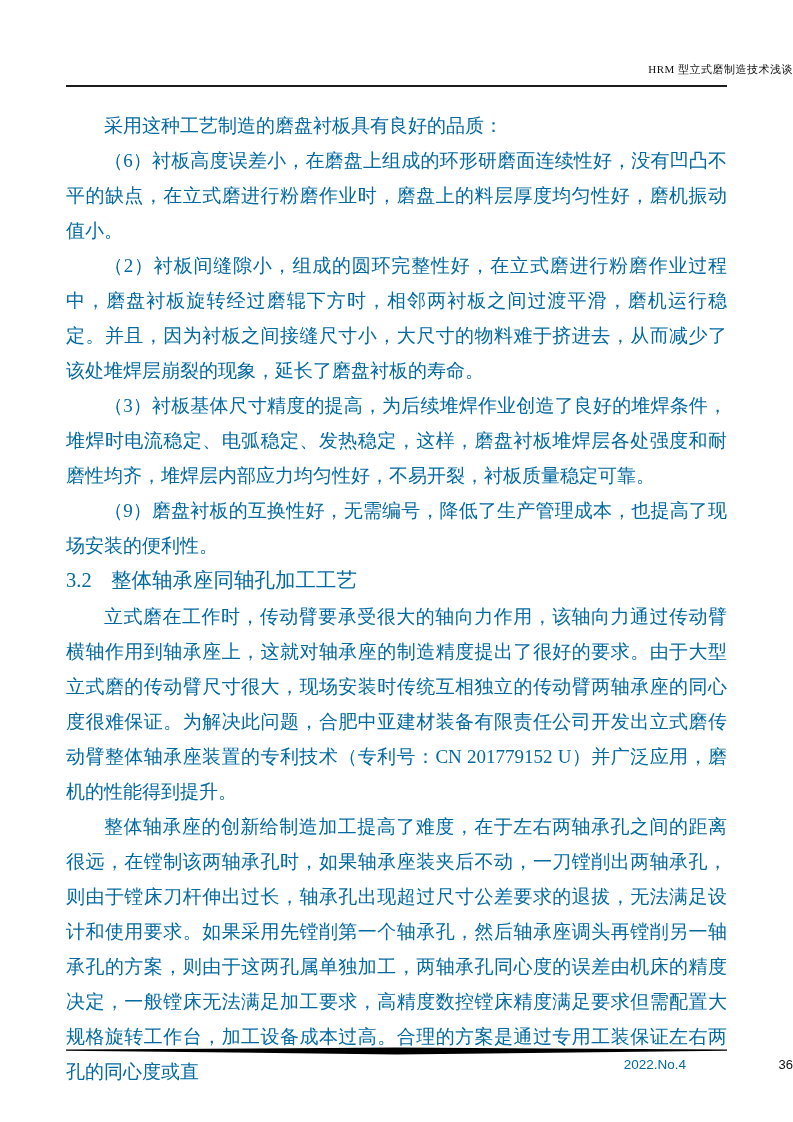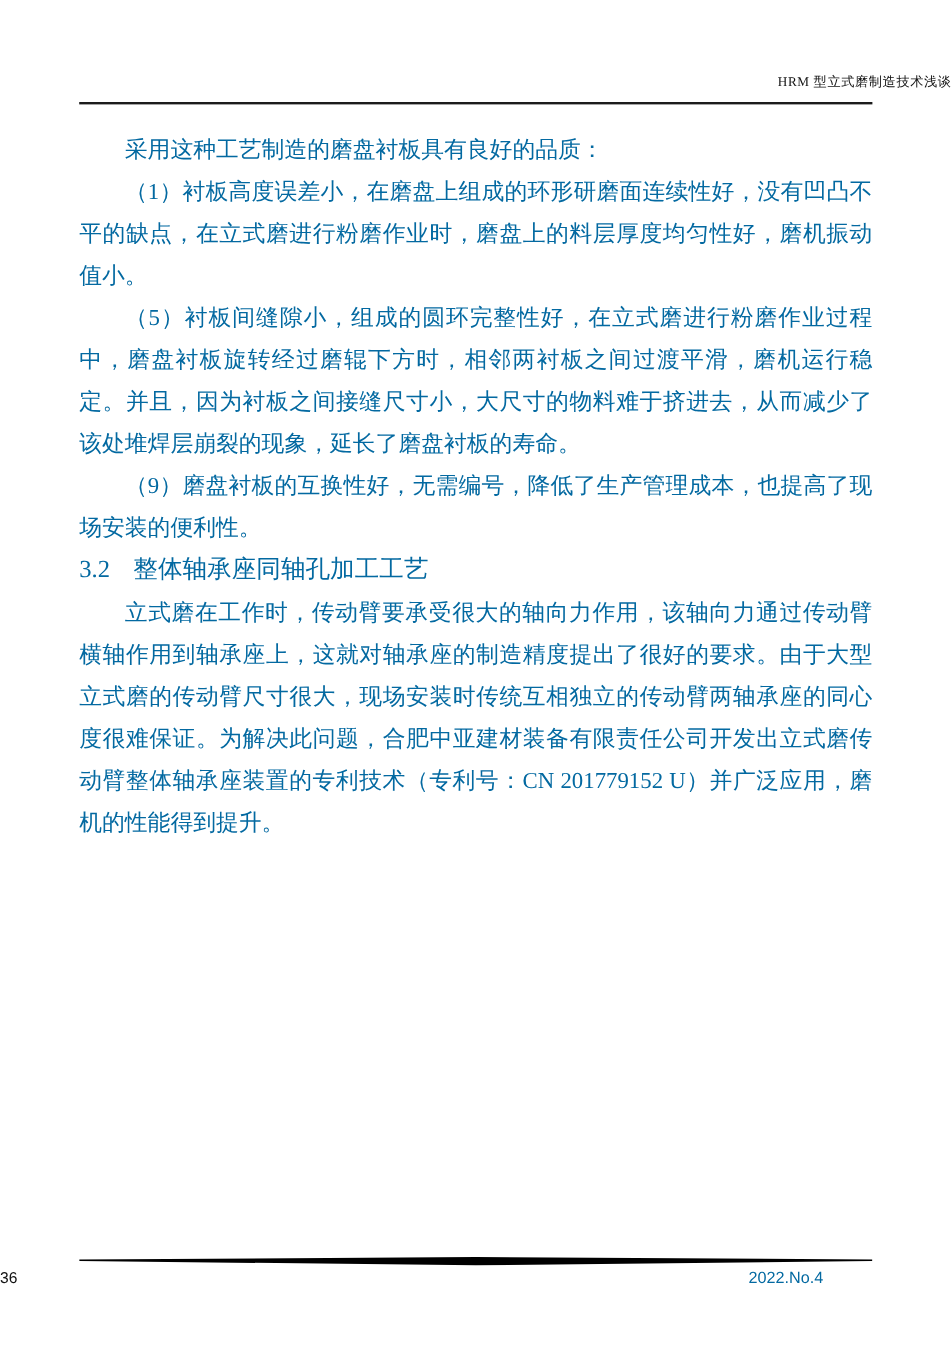"（1）衬板高度误差小，在磨盘上组成的环形研磨面连续性好，没有凹凸不平的缺点，在立" p { text: 1 -> 6 }
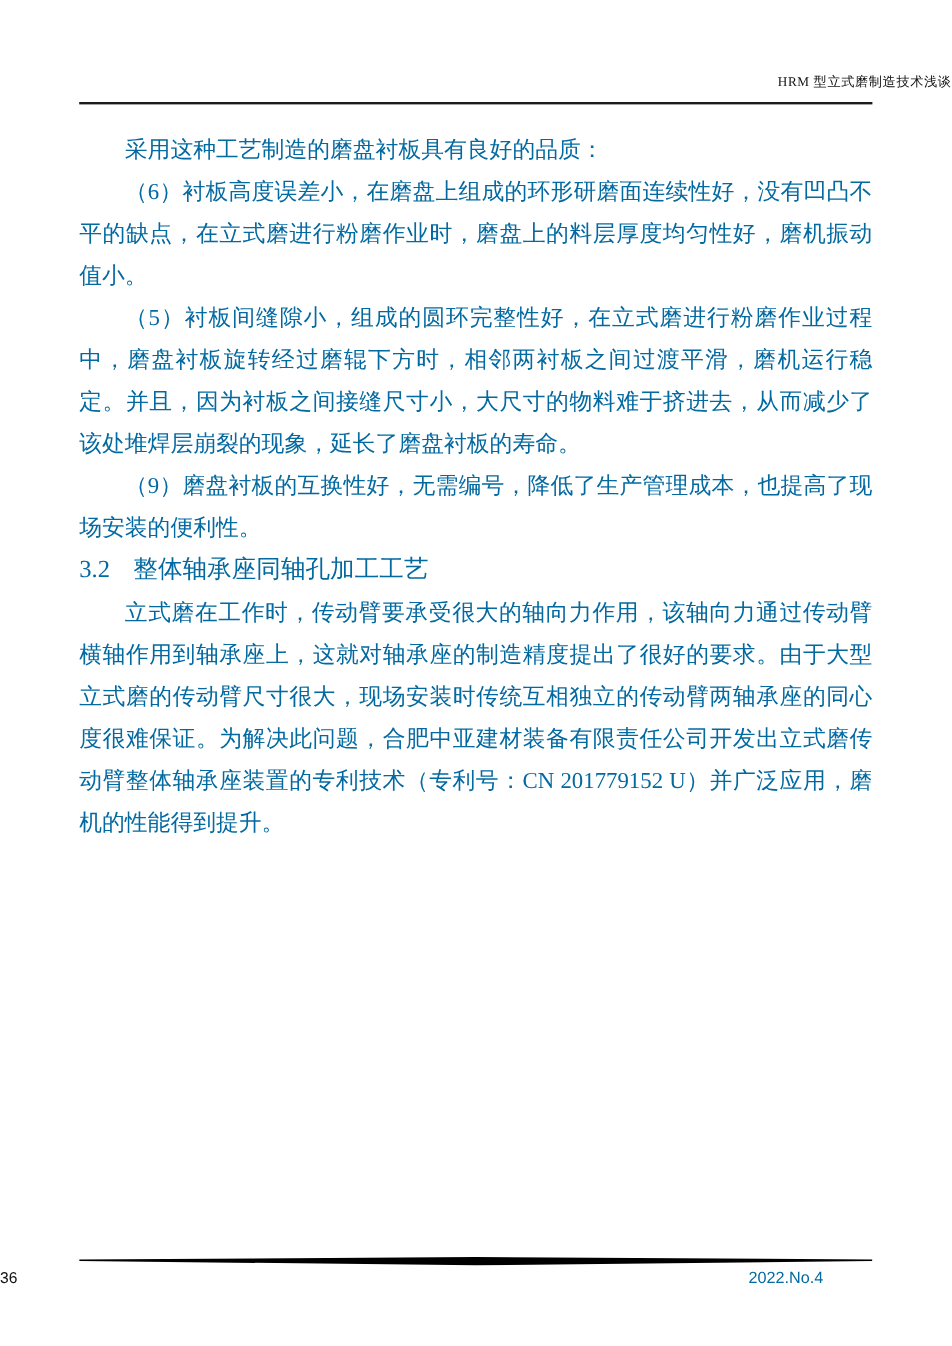"（5）衬板间缝隙小，组成的圆环完整性好，在立式磨进行粉磨作业过程中，磨盘衬板旋转" p { text: 5 -> 2 }
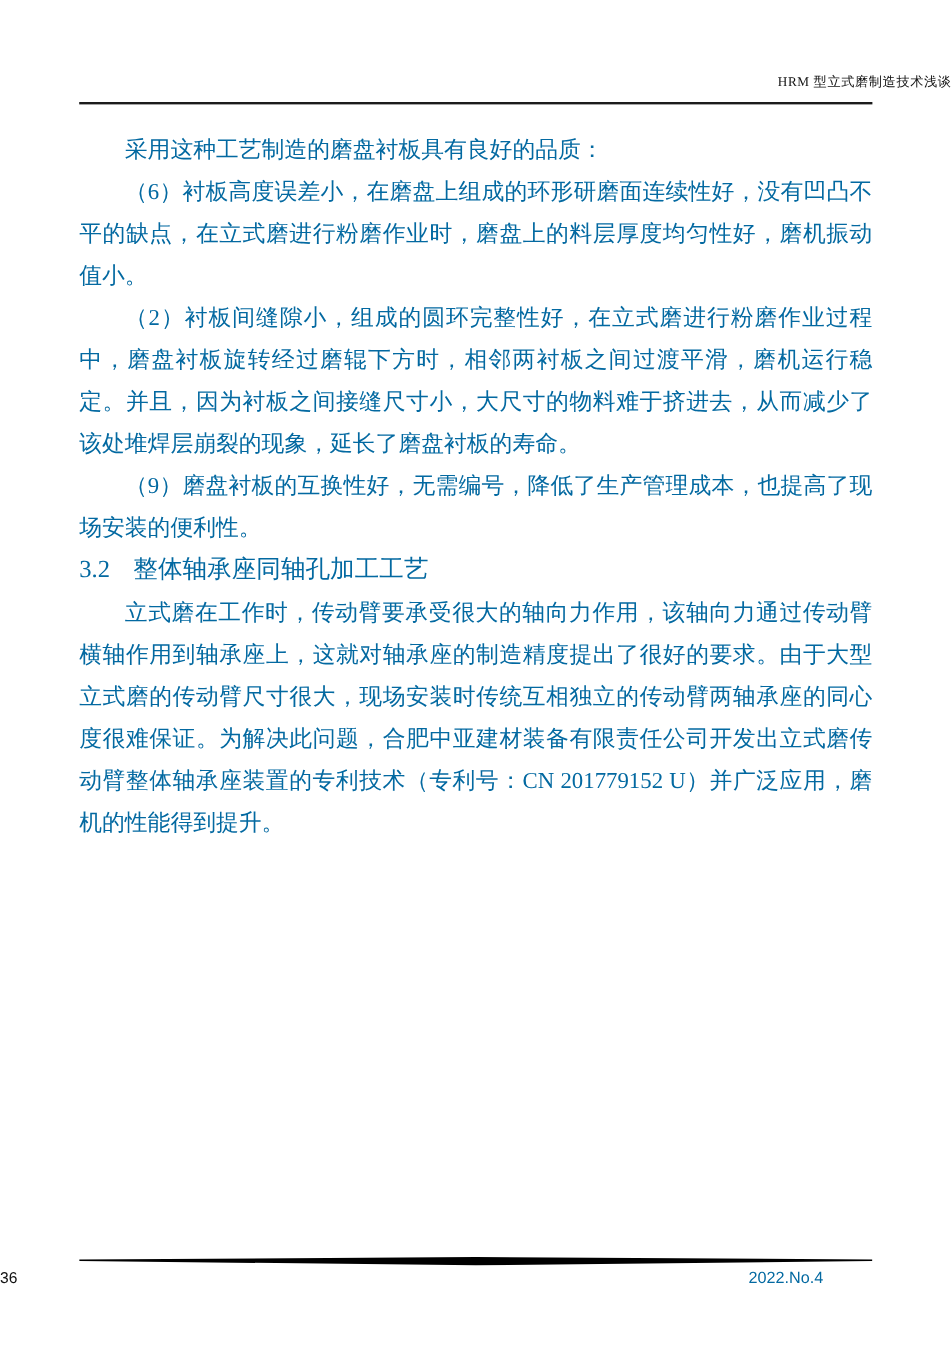"（3）衬板基体尺寸精度的提高，为后续堆焊作业创造了良好的堆焊条件，堆焊时电流稳定" p { html: none -> <p>（3）衬板基体尺寸精度的提高，为后续堆焊作业创造了良好的堆焊条件，堆焊时电流稳定、电弧稳定、发热稳定，这样，磨盘衬板堆焊层各处强度和耐磨性均齐，堆焊层内部应力均匀性好，不易开裂，衬板质量稳定可靠。</p> }
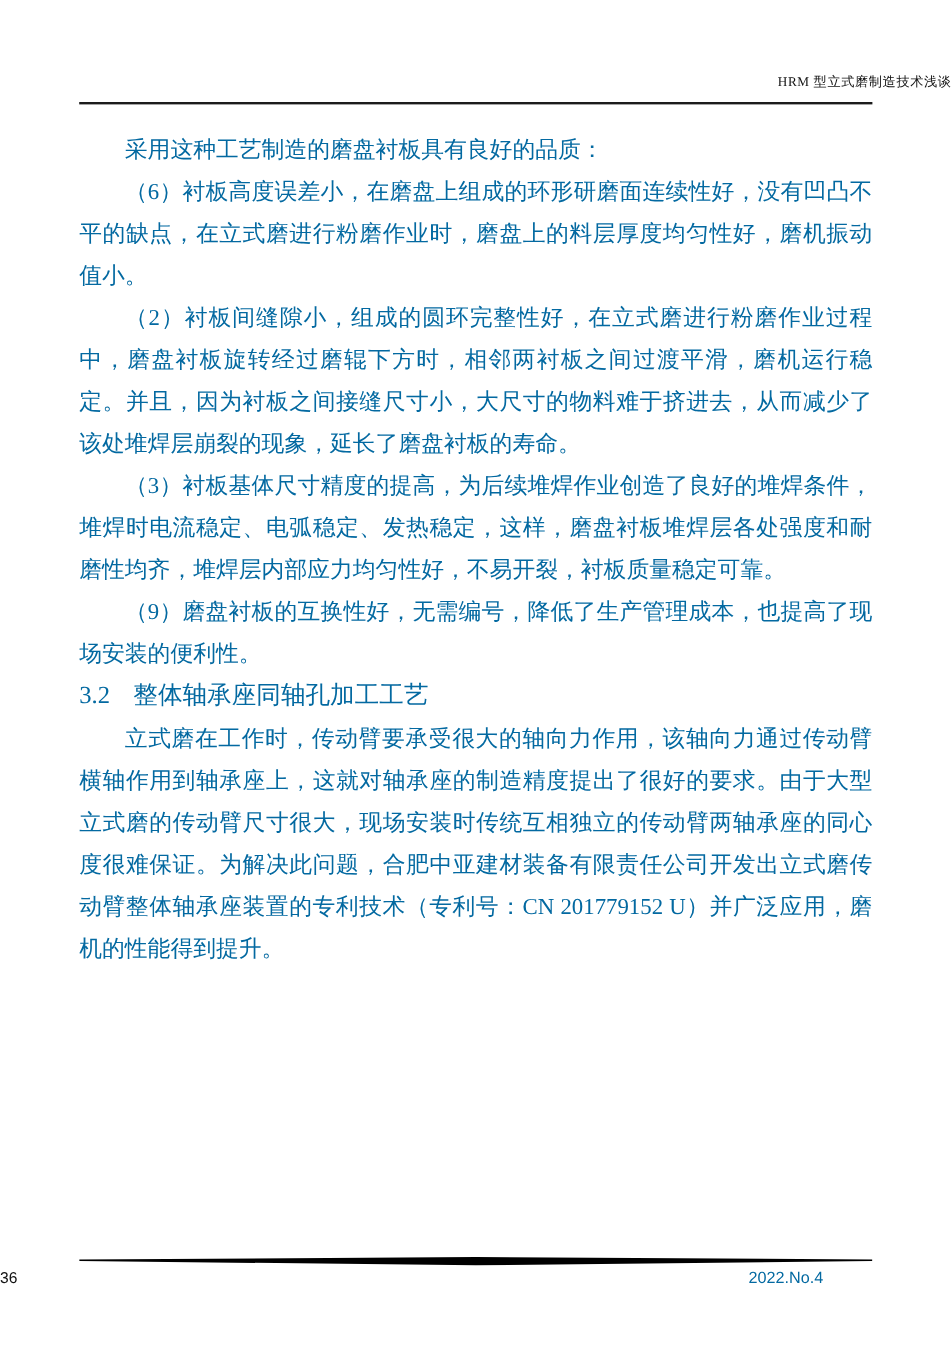"整体轴承座的创新给制造加工提高了难度，在于左右两轴承孔之间的距离很远，在镗制该两" p { html: none -> <p>整体轴承座的创新给制造加工提高了难度，在于左右两轴承孔之间的距离很远，在镗制该两轴承孔时，如果轴承座装夹后不动，一刀镗削出两轴承孔，则由于镗床刀杆伸出过长，轴承孔出现超过尺寸公差要求的退拔，无法满足设计和使用要求。如果采用先镗削第一个轴承孔，然后轴承座调头再镗削另一轴承孔的方案，则由于这两孔属单独加工，两轴承孔同心度的误差由机床的精度决定，一般镗床无法满足加工要求，高精度数控镗床精度满足要求但需配置大规格旋转工作台，加工设备成本过高。合理的方案是通过专用工装保证左右两孔的同心度或直</p> }
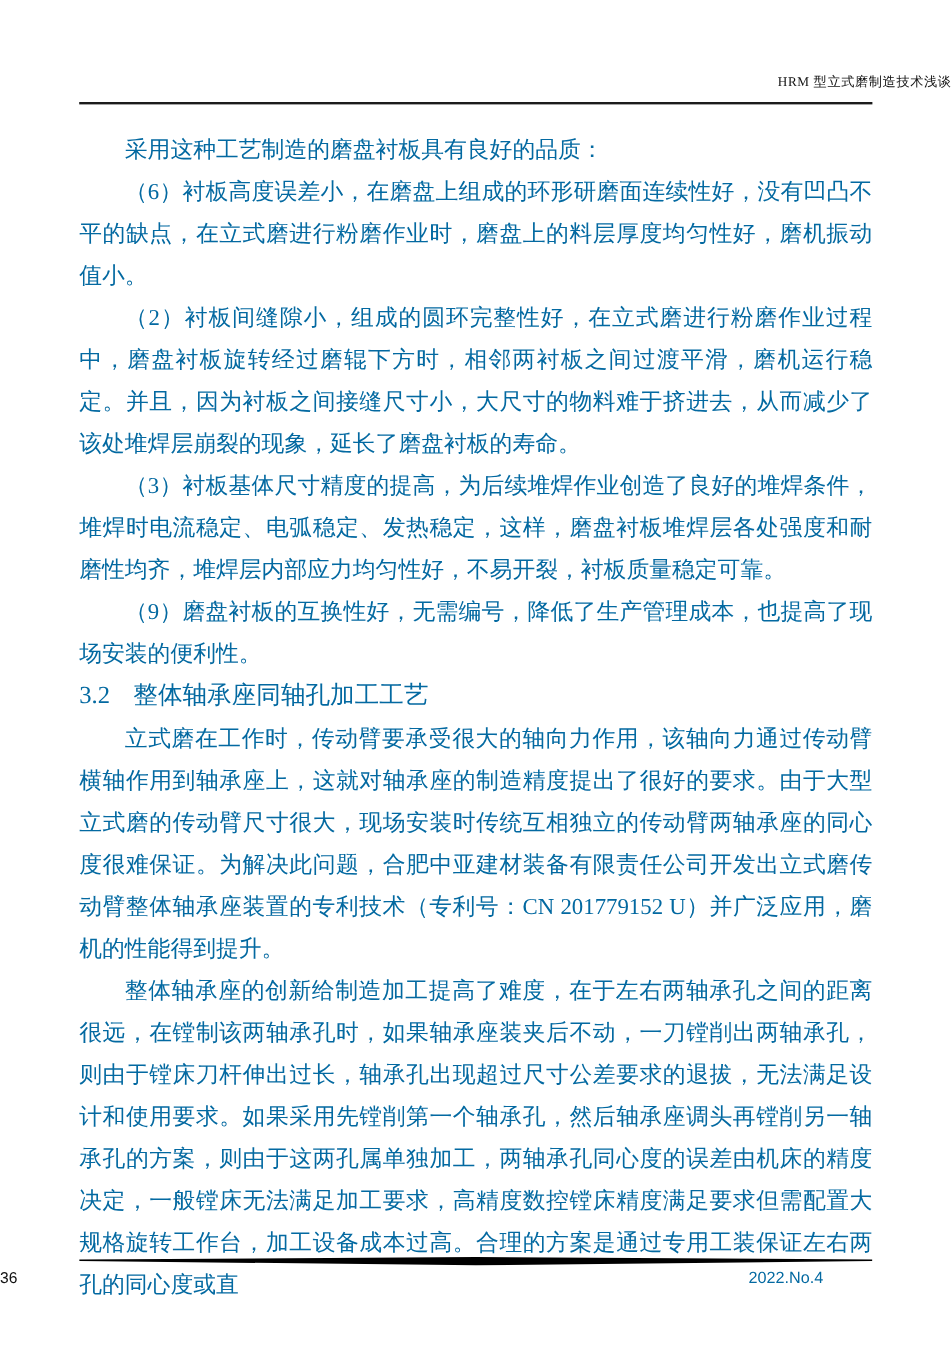"36" .footer-page-number { text-align: left -> right }
